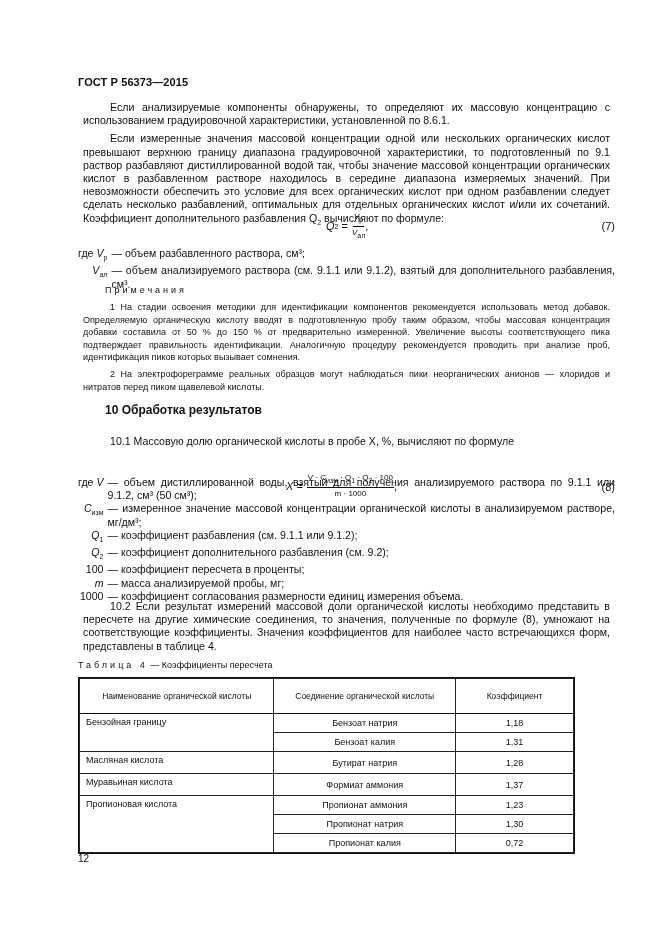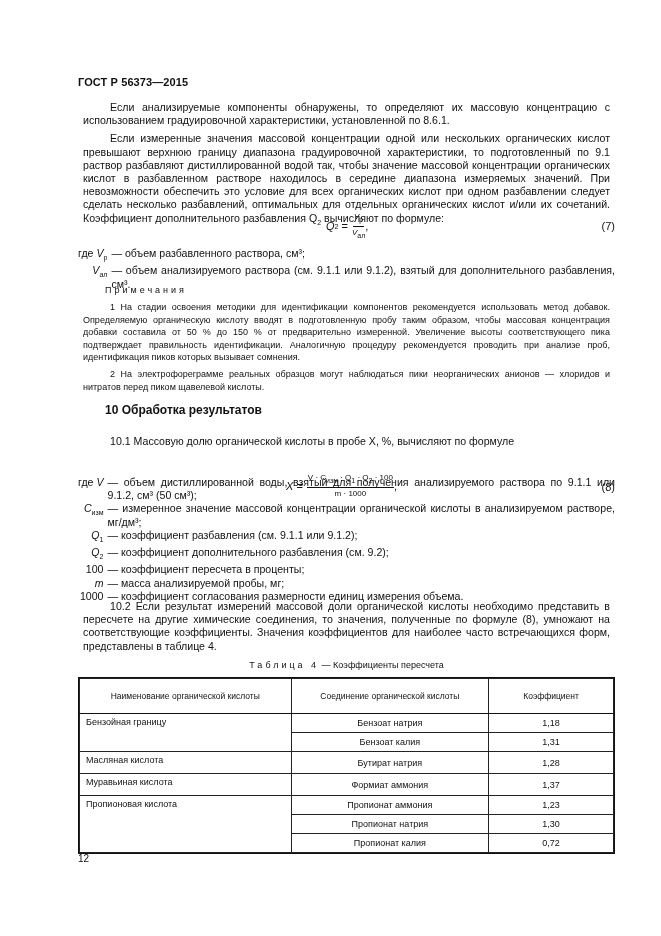"Таблица 4 — Коэффициенты пересчета" .table-caption { text-align: center -> none }
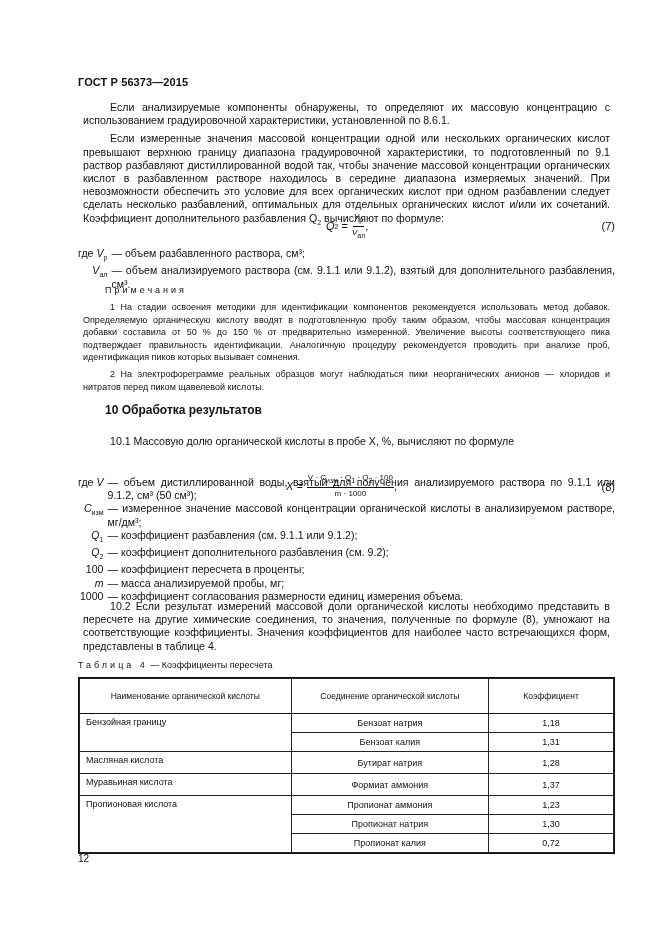"Наименование органической кислоты" table { width: 535px -> 495px }
